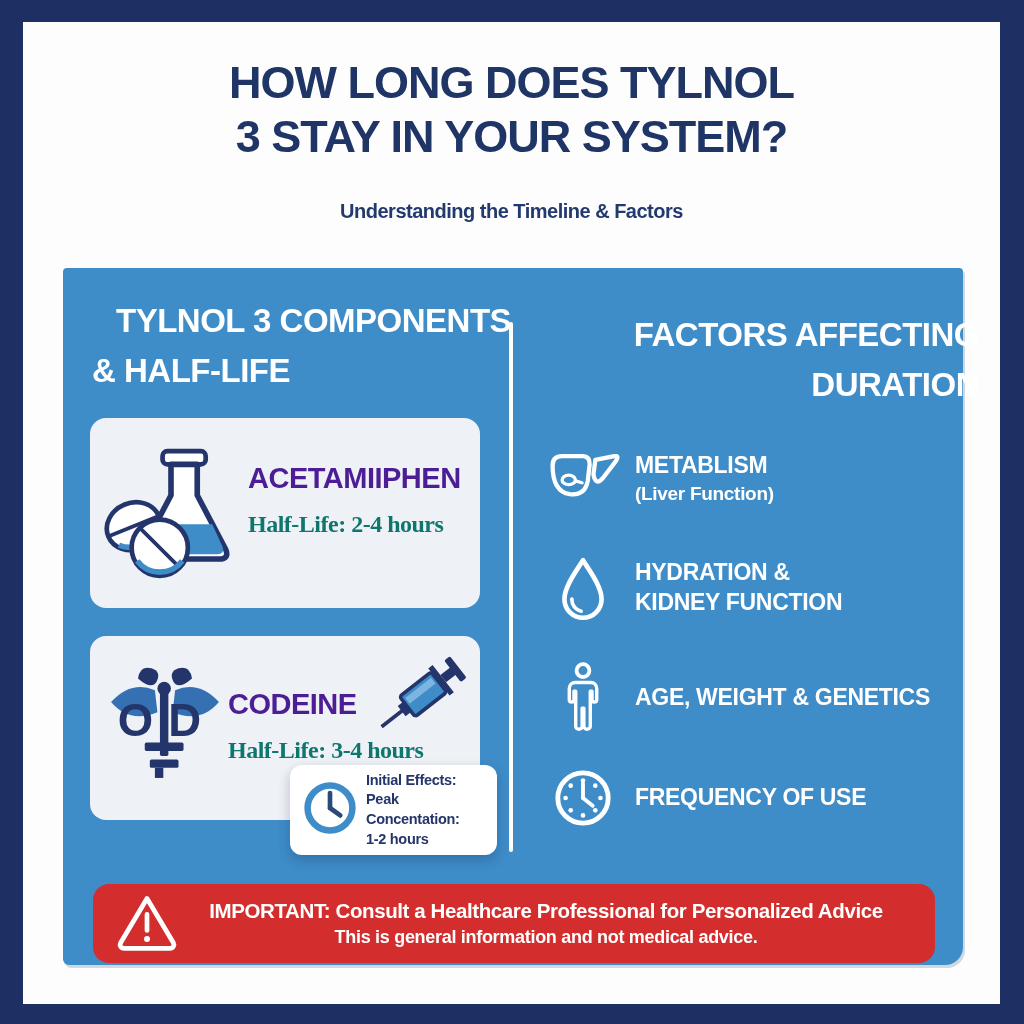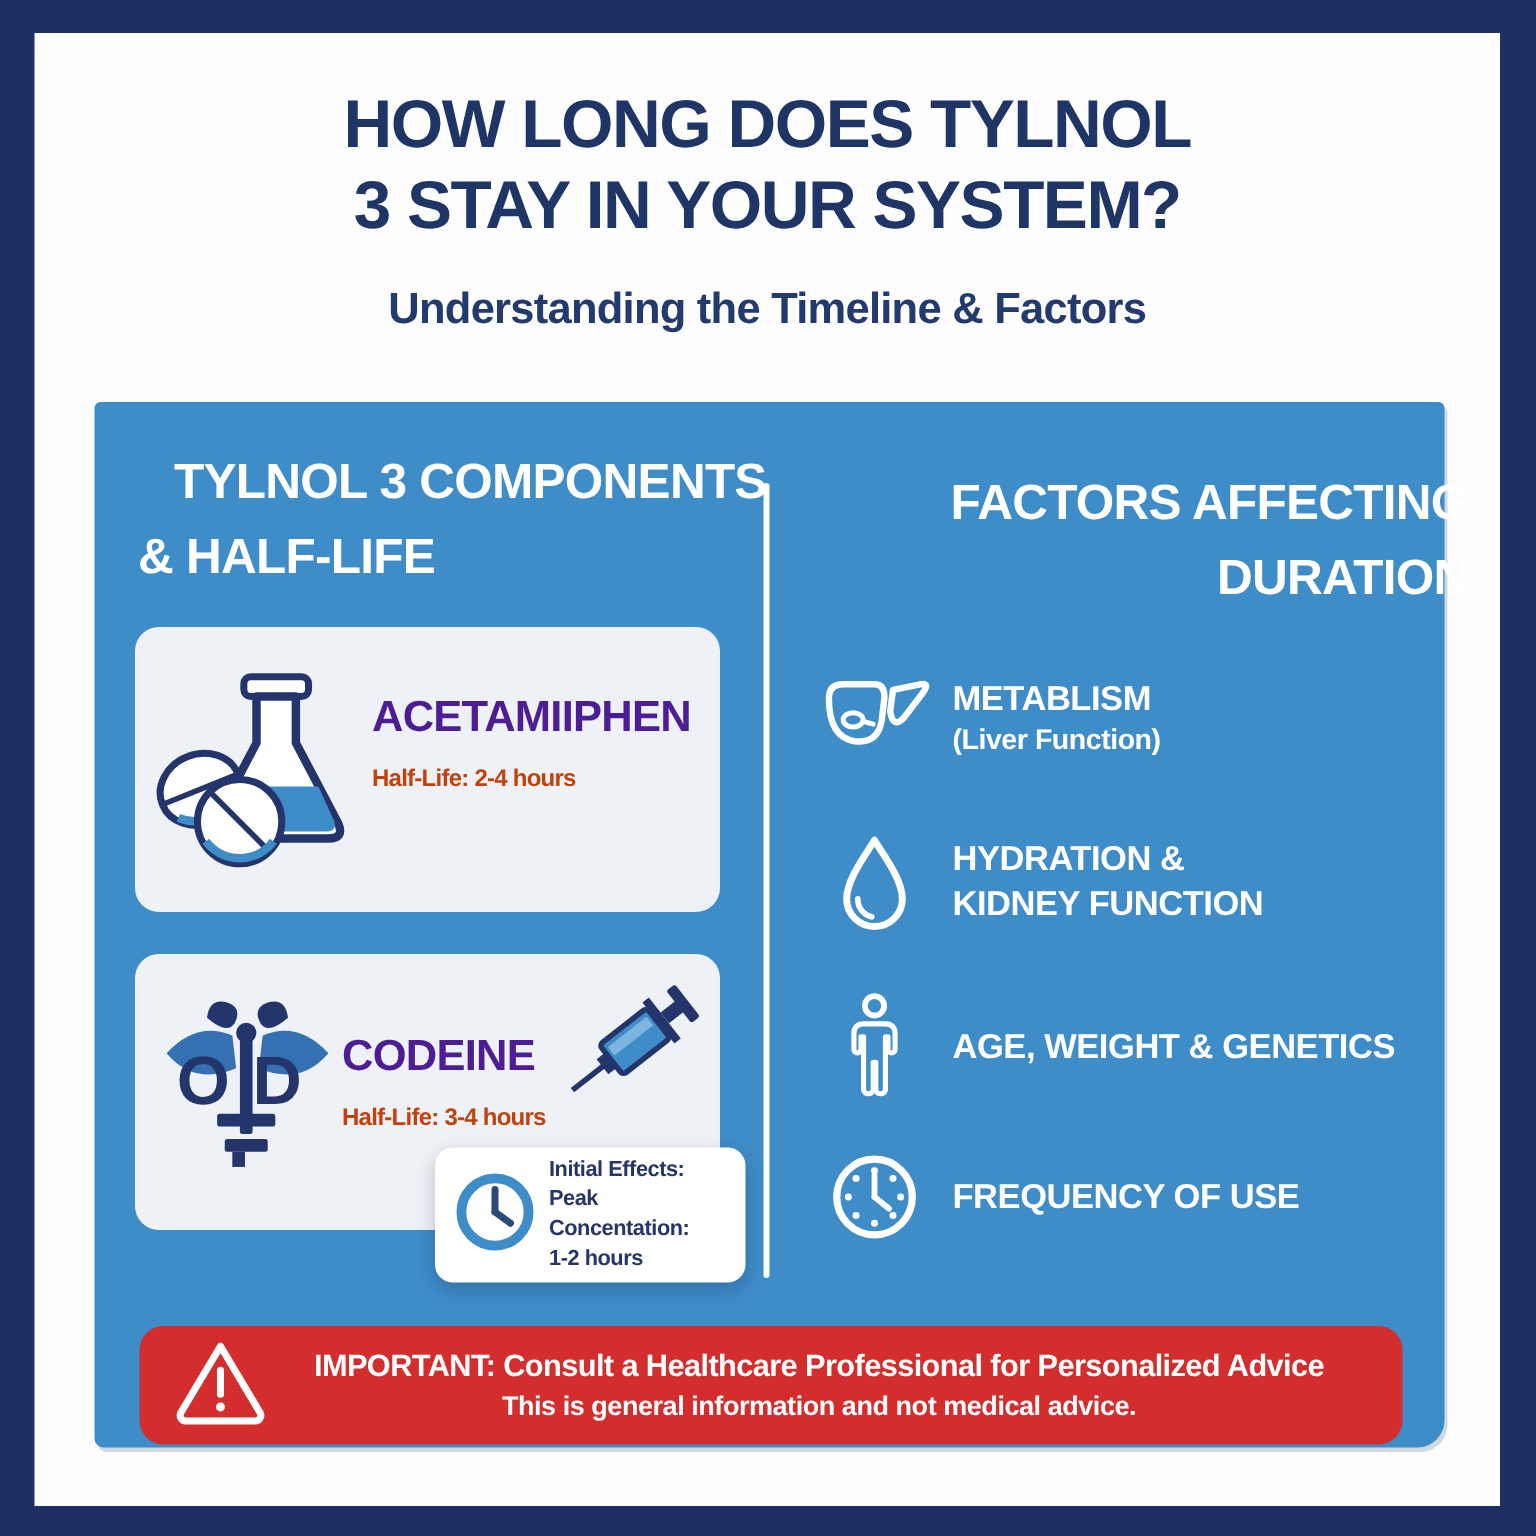"Understanding the Timeline & Factors" .subtitle { font-size: 29px -> 20px; margin-top: 26px -> 36px }
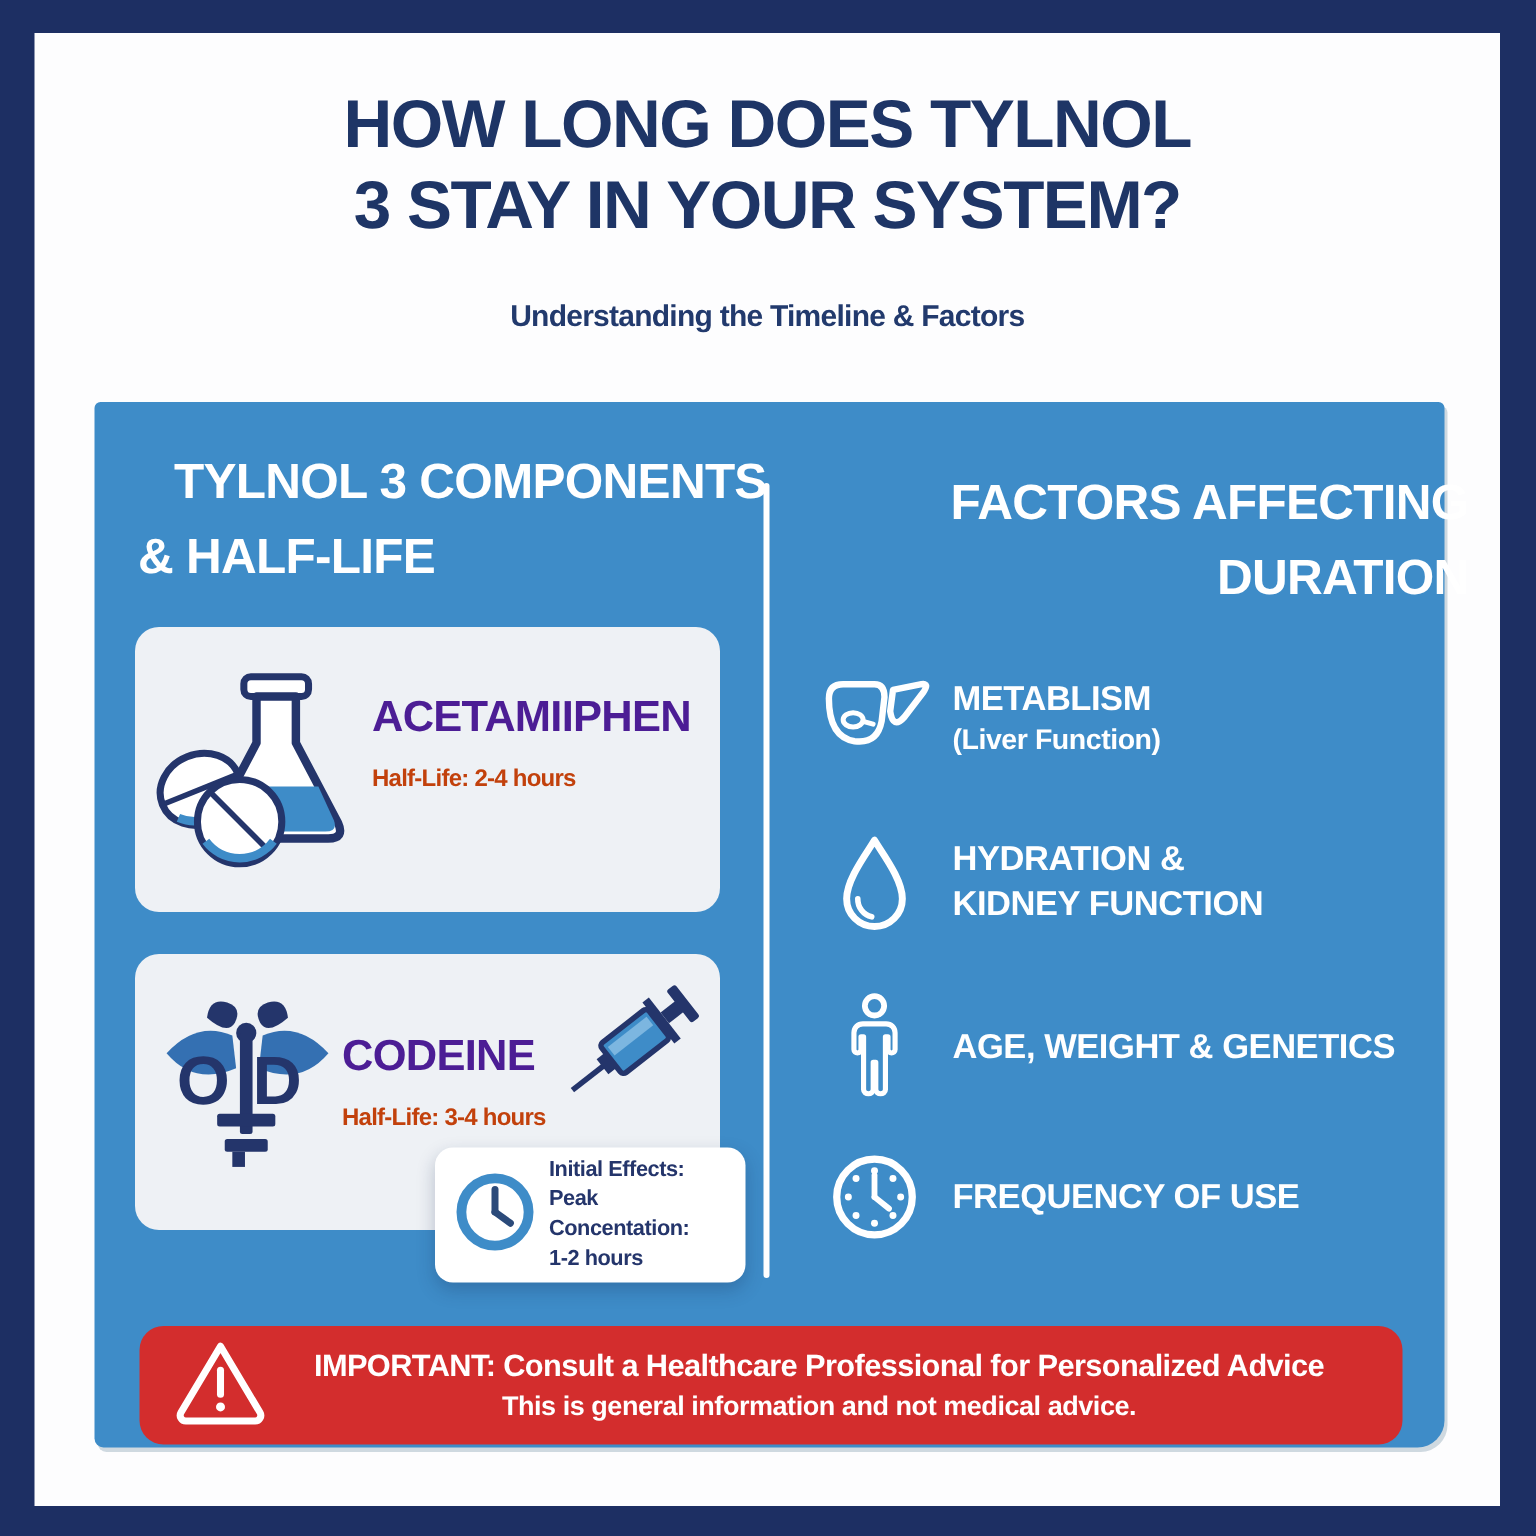"Half-Life: 2-4 hours" .card-halflife { color: #c2410c -> #0f766e; font-family: none -> Liberation Serif, serif; font-size: 16px -> 24px }
